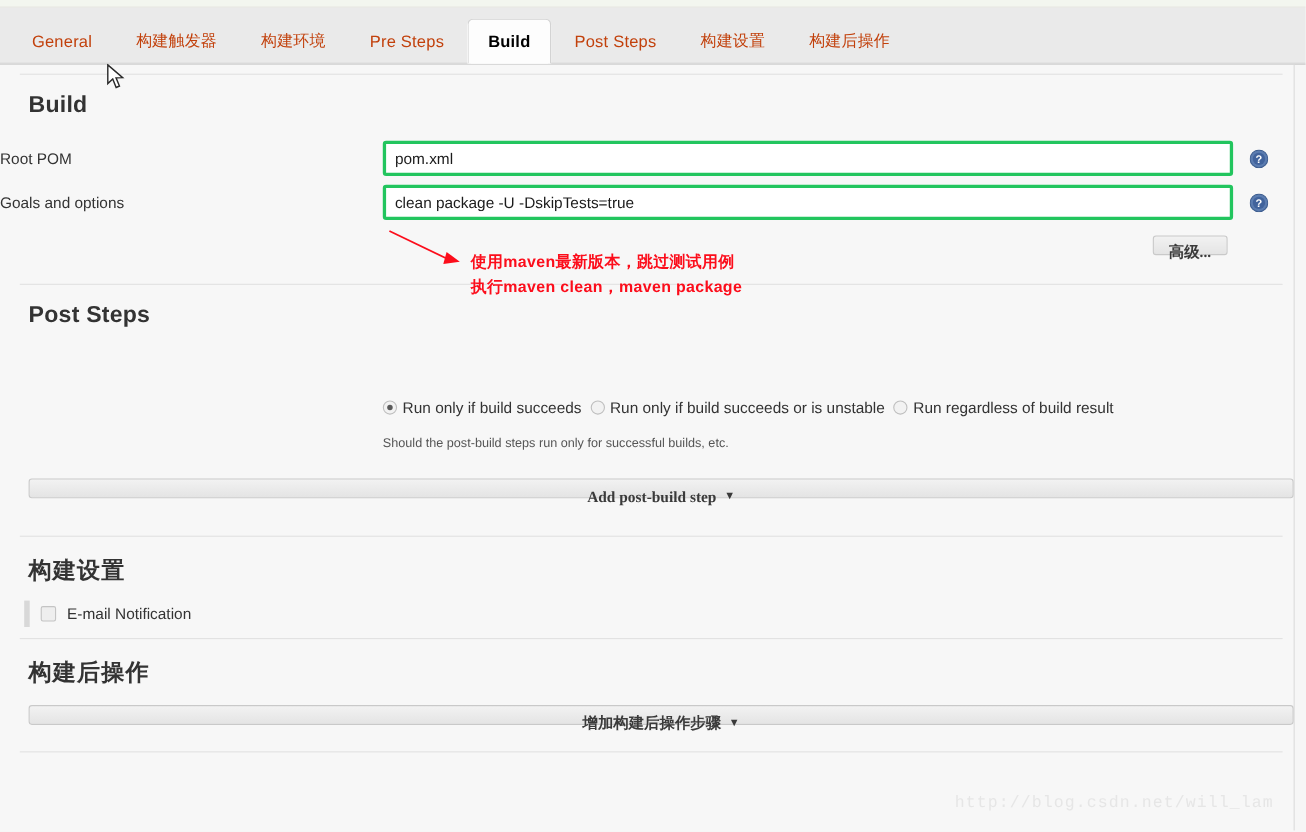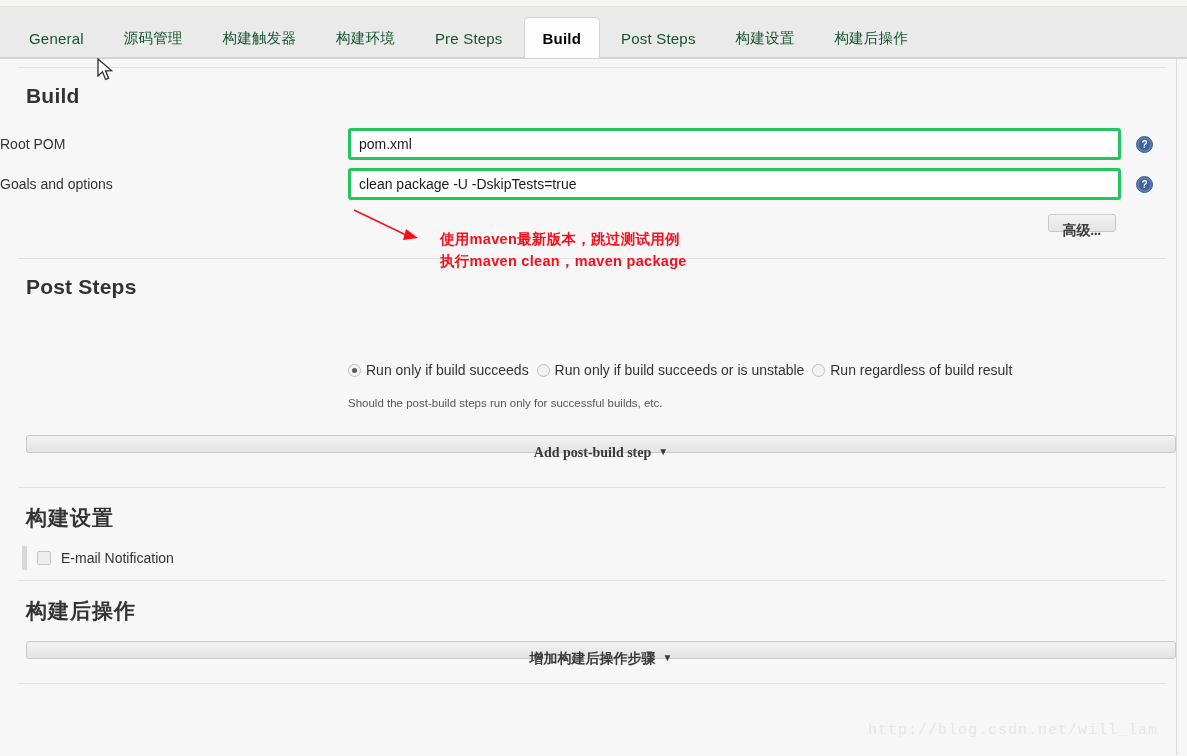"General" .tab { color: #14532d -> #c2410c }
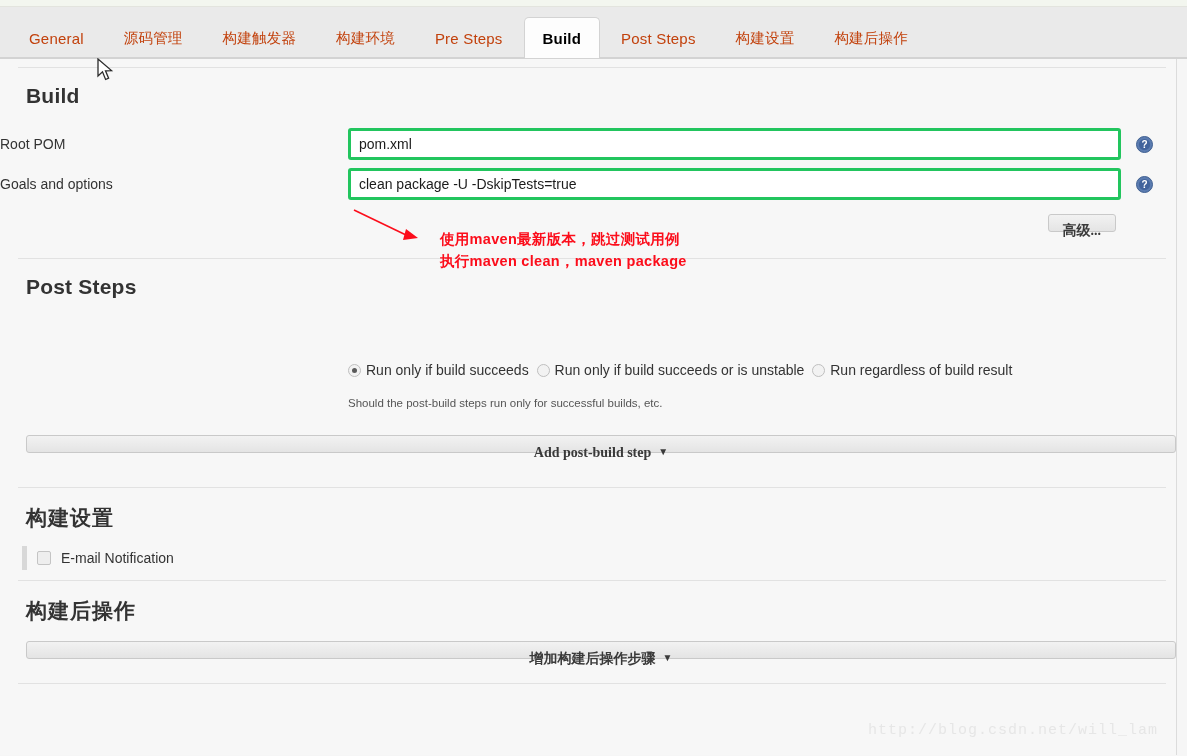"源码管理" div.tab { html: <div>源码管理</div> -> none }
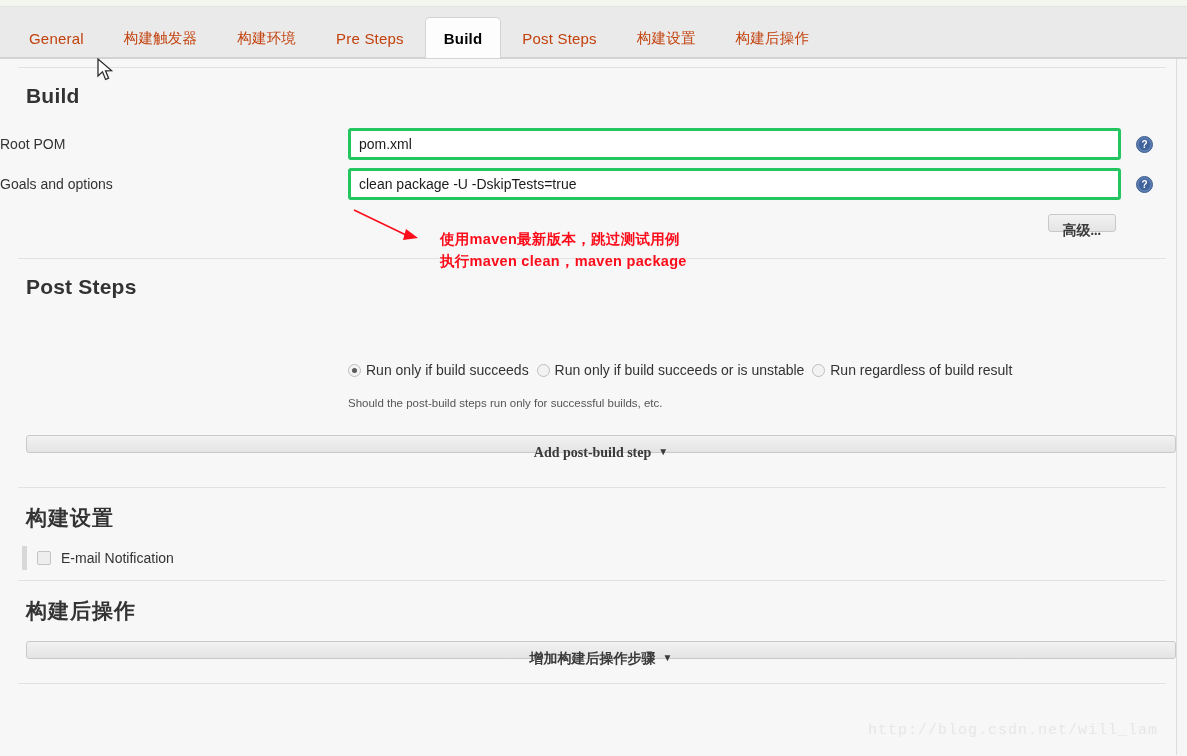"使用maven最新版本，跳过测试用例" .annotation { left: 440px -> 428px }
